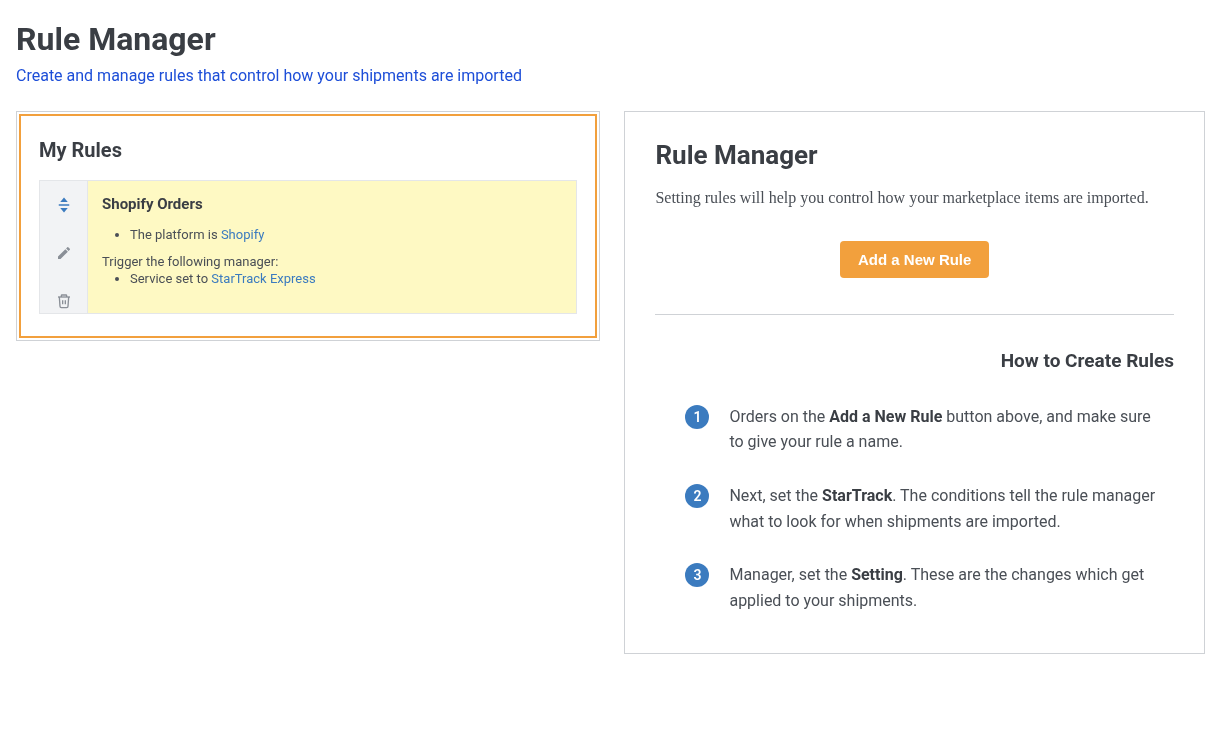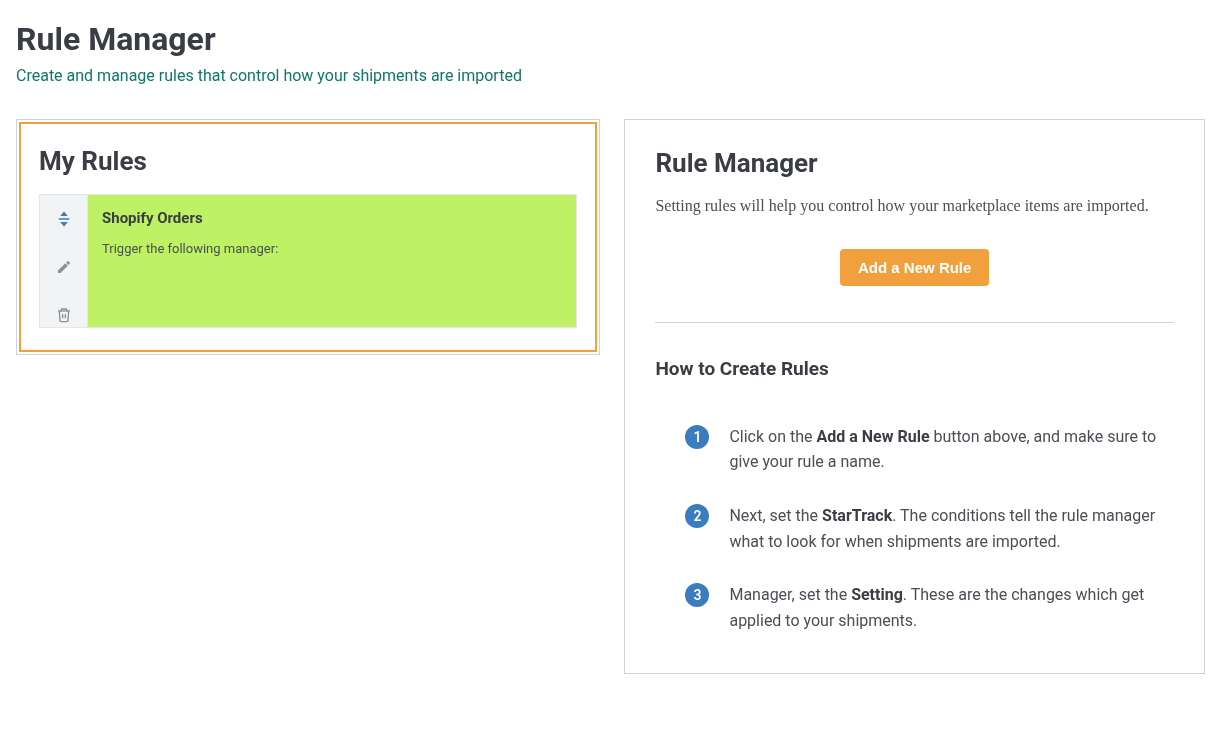"Create and manage rules that" .page-subtitle { color: #0f766e -> #1d4ed8; margin-bottom: 34px -> 26px }
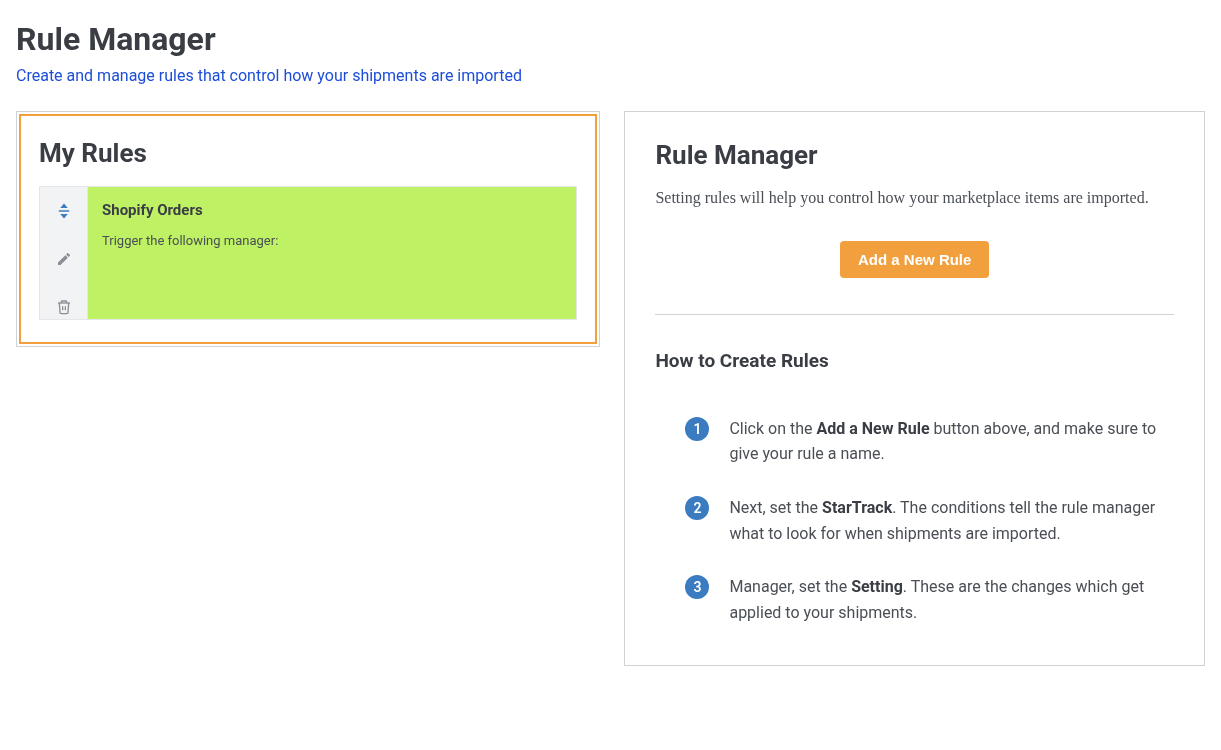"My Rules" .my-rules-title { font-size: 26px -> 20px }
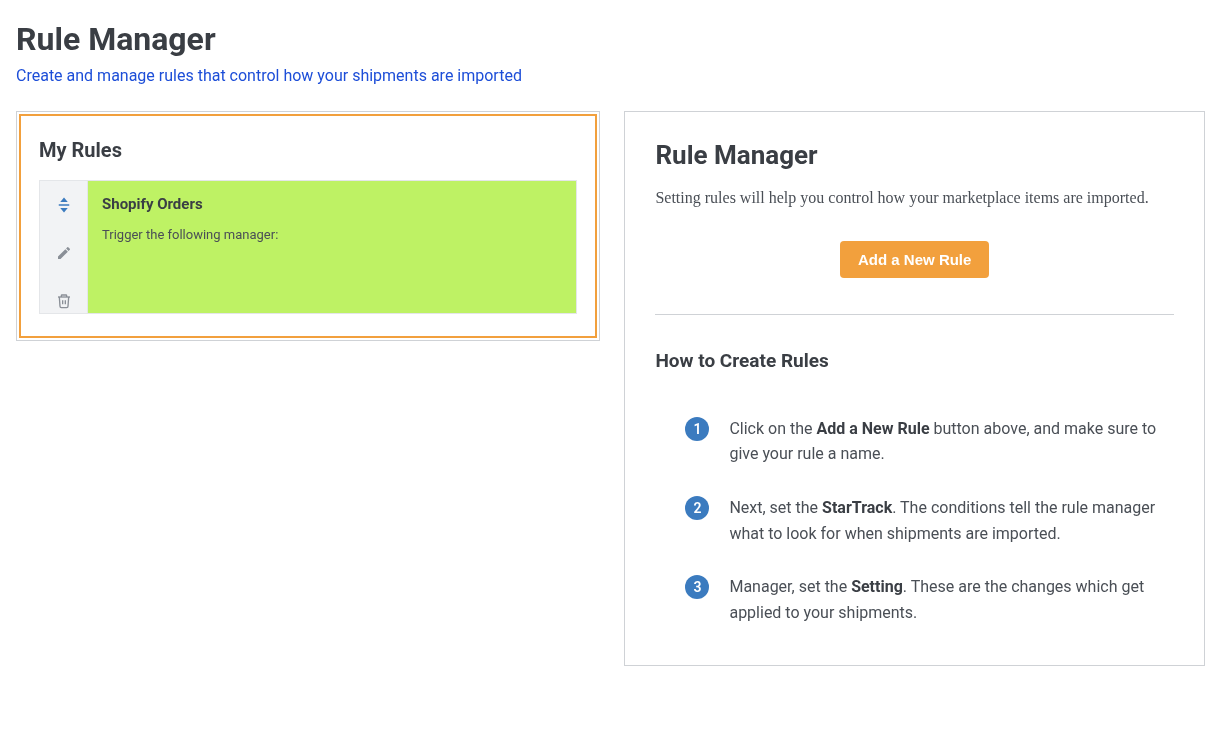"Shopify Orders" .rule-card { background: #bef264 -> #fef9c3 }
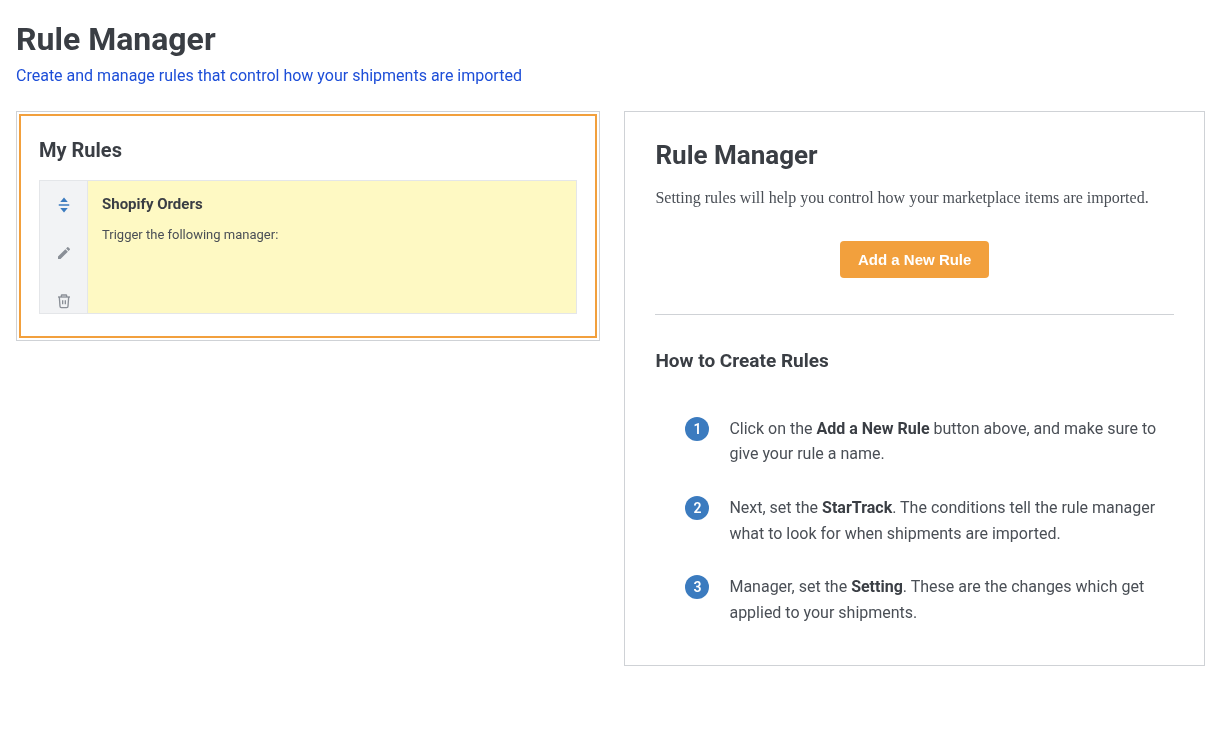"The platform is Shopify" ul.rule-list { html: none -> <ul> <li><span>The platform is </span><a>Shopify</a></li> </ul> }
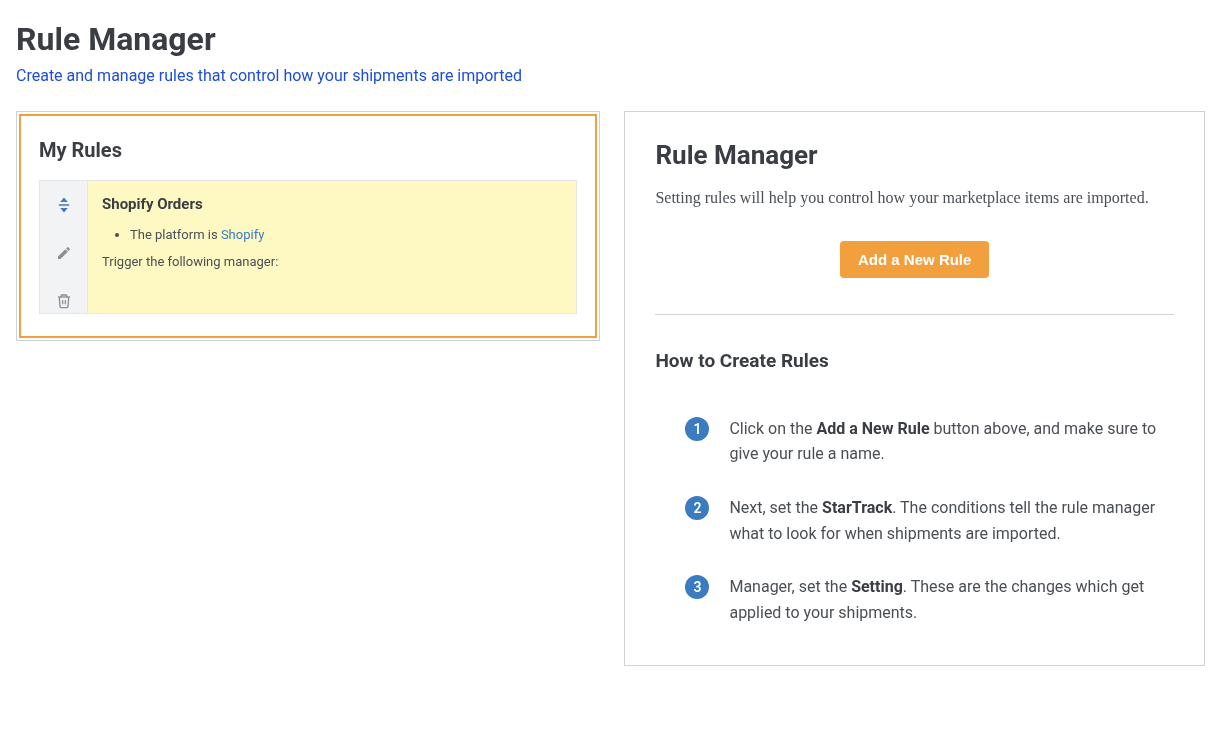"Service set to StarTrack Express" ul.rule-list { html: none -> <ul> <li><span>Service set to </span><a>StarTrack Express</a></li> </ul> }
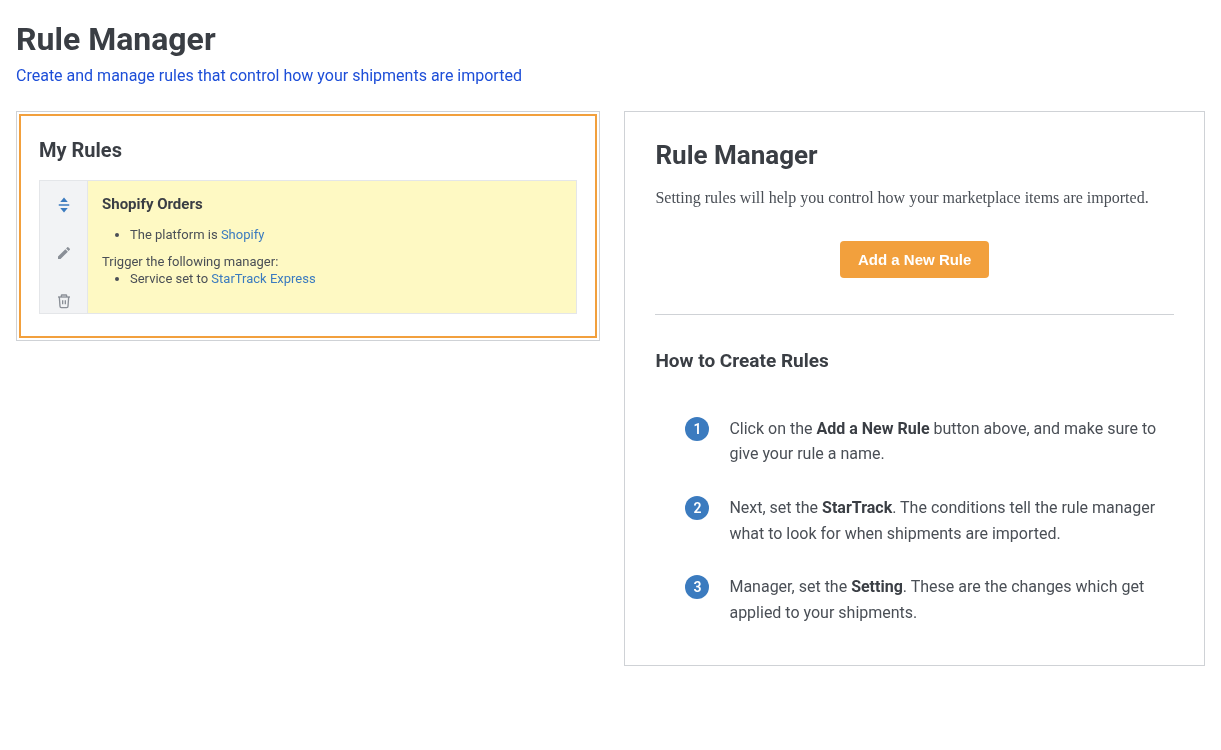"How to Create Rules" .how-title { margin-bottom: 44px -> 32px; text-align: left -> right }
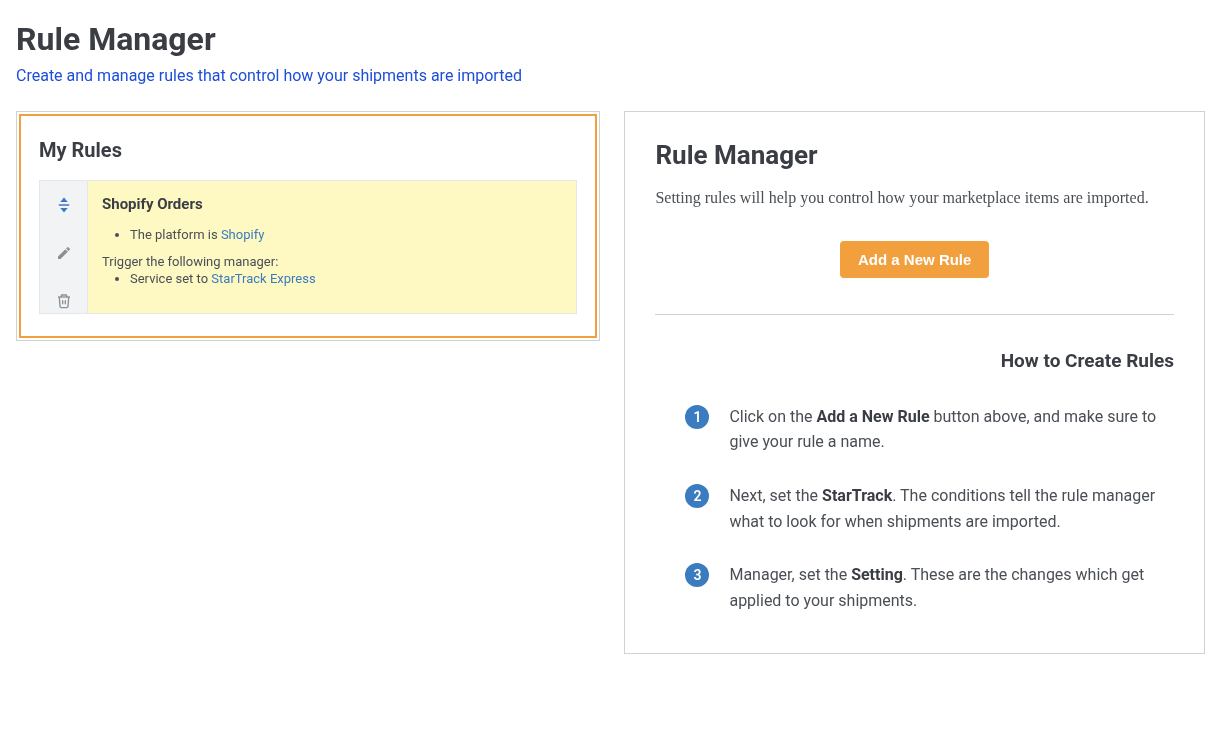"Click on the" span { text: Click -> Orders }
